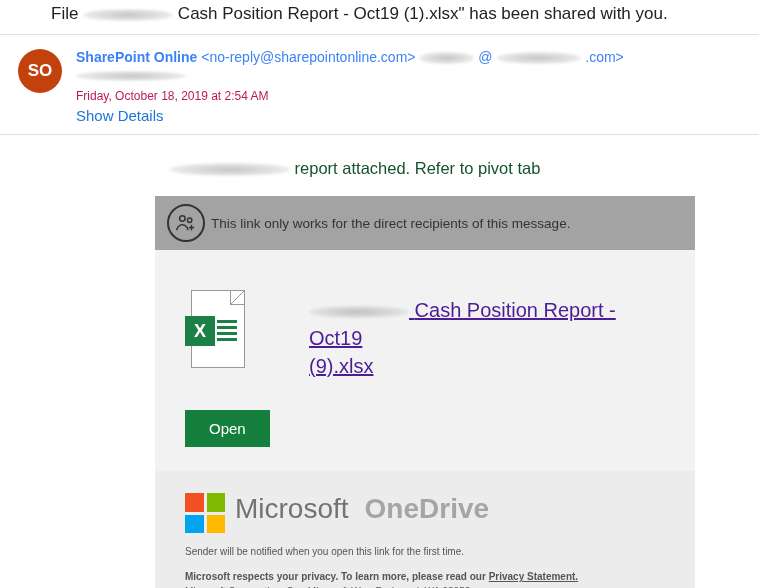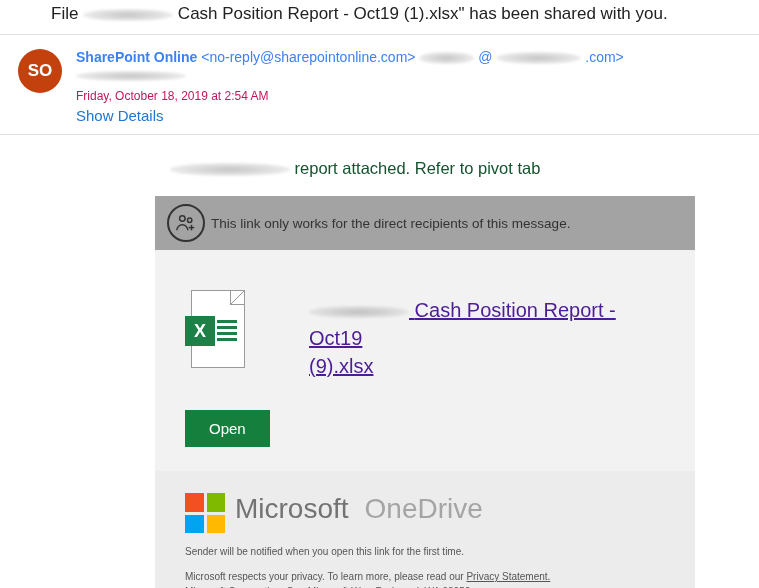"OneDrive" .onedrive-text { font-weight: 400 -> 700 }
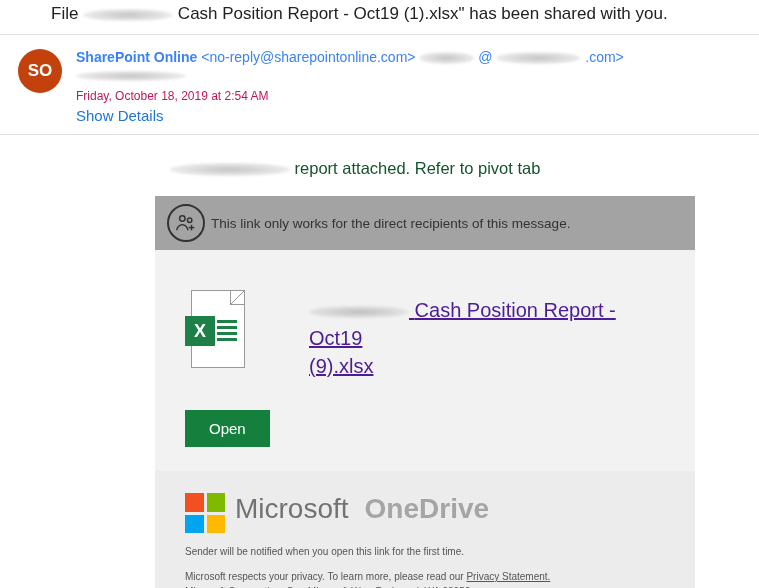"Microsoft respects your privacy. To" div.small { font-weight: none -> bold }
